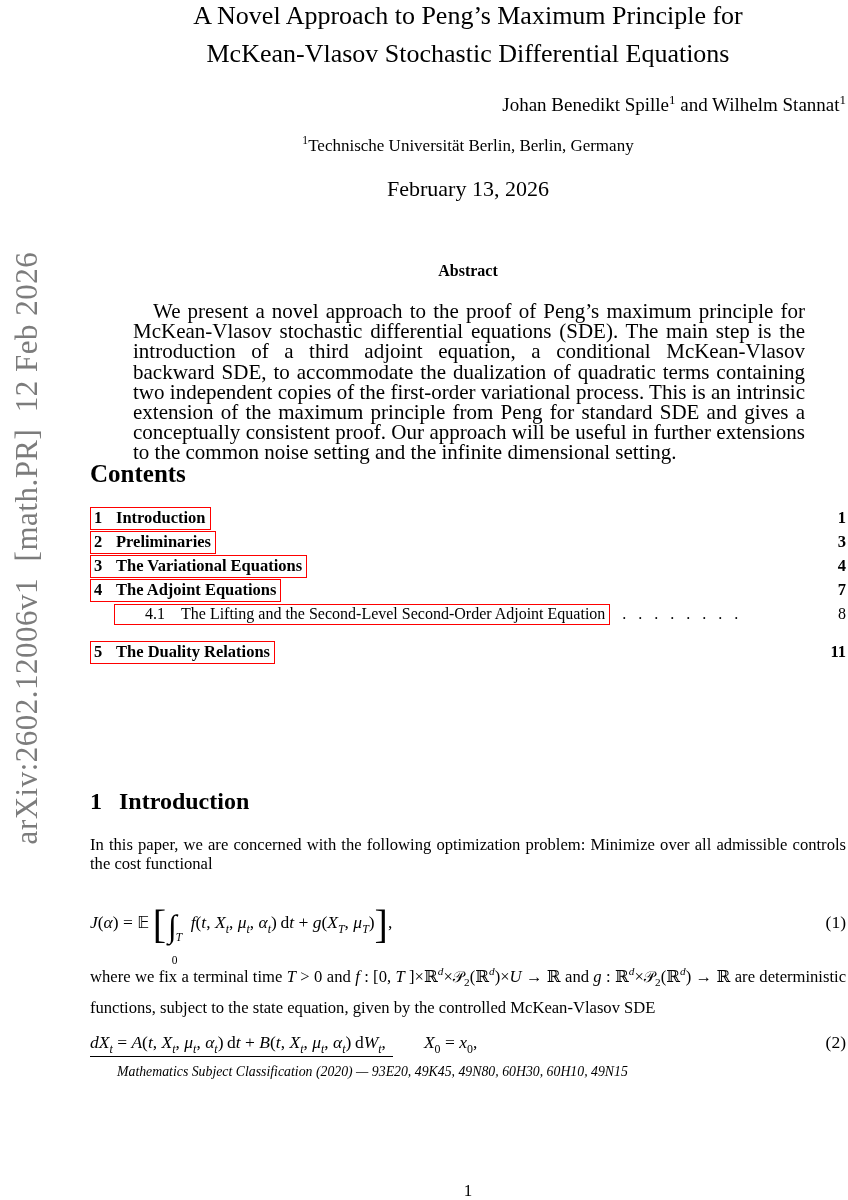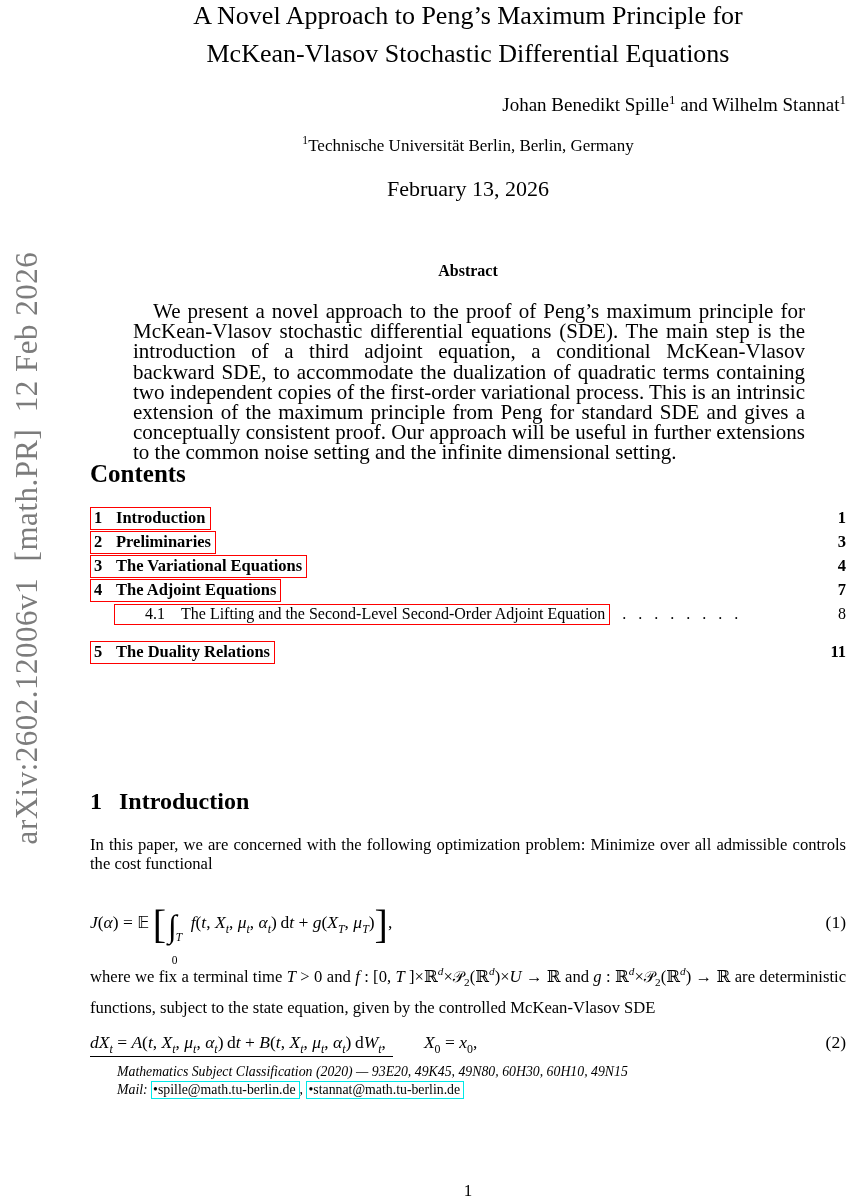"Mail: •spille@math.tu-berlin.de ," p.fn-mail { html: <p><span>Mail</span>: <span><span>•</span><span>spille@math.tu-berlin.de</span></span><span>,</span> <span><span>•</span><span>stannat@math.tu-berlin.de</span></span></p> -> none }
